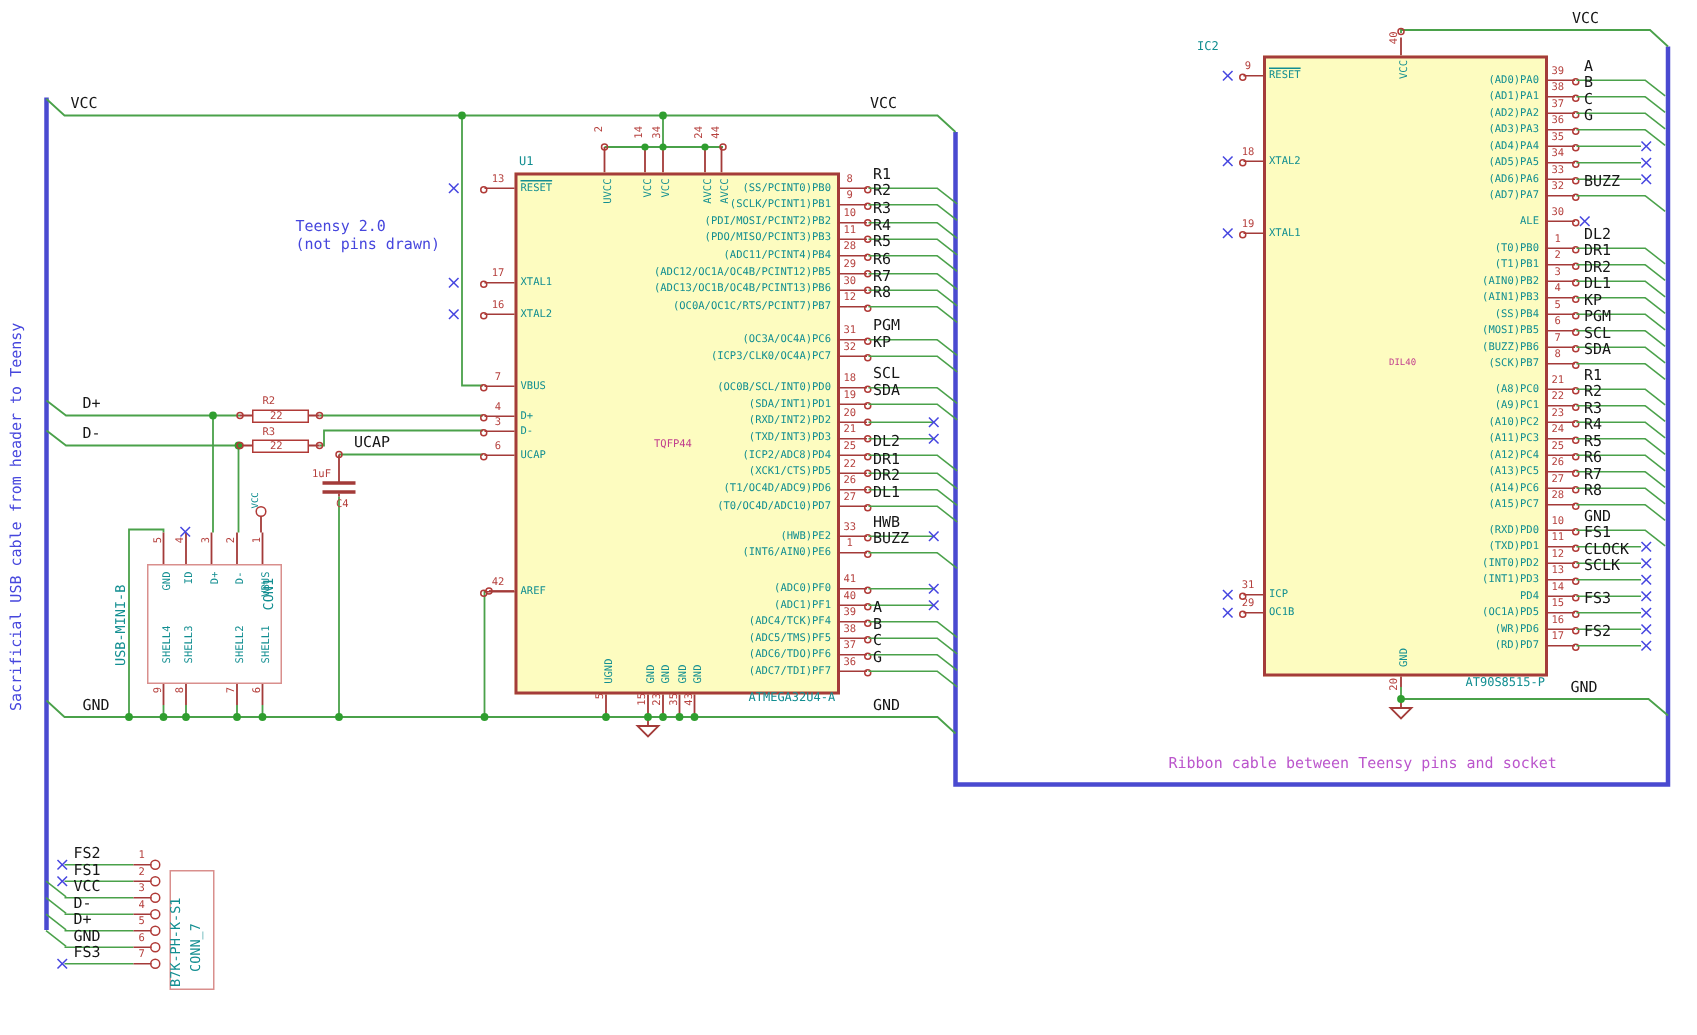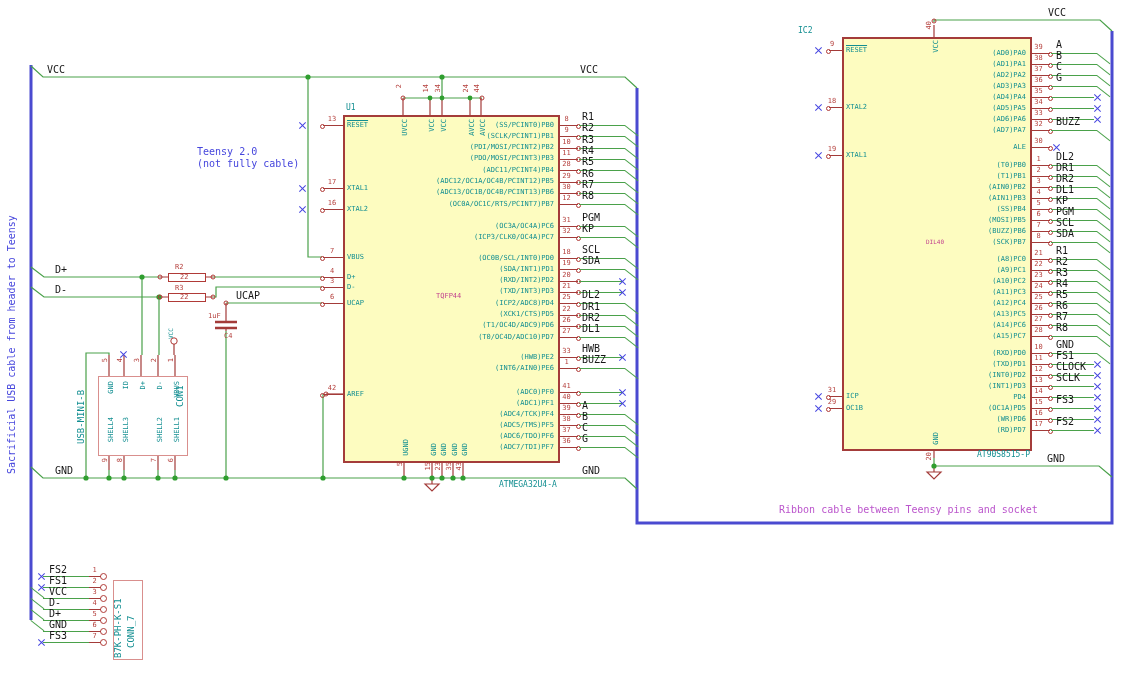"(not fully cable)" div.abs { text: fully cable -> pins drawn }
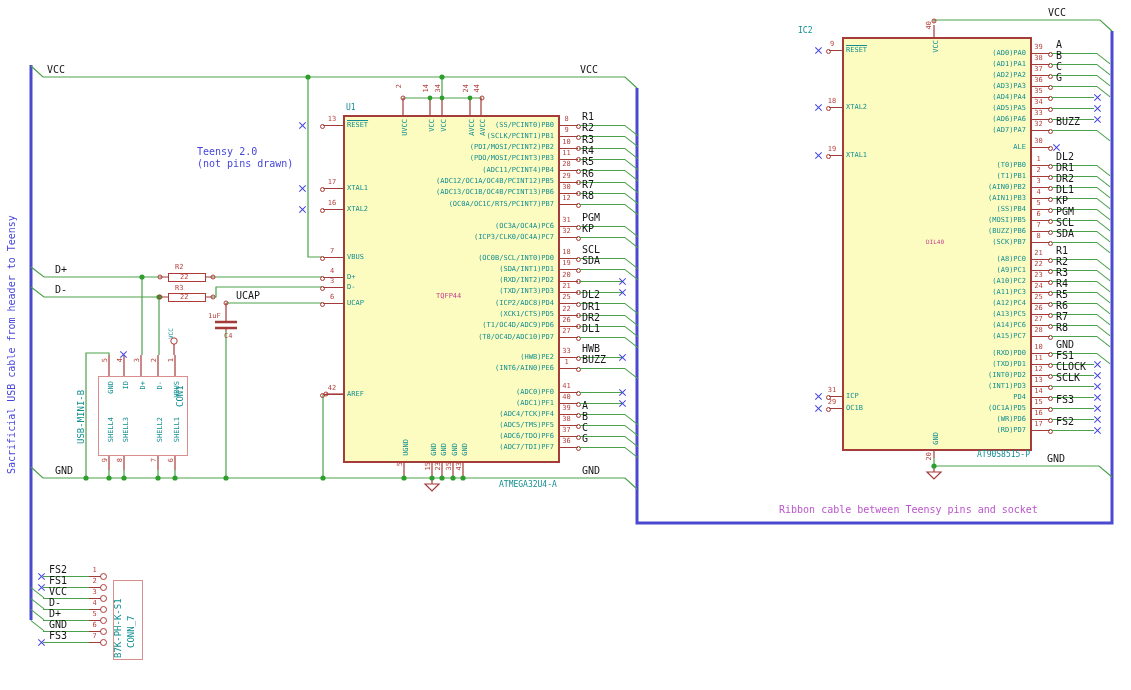"(PDO/MOSI/PCINT3)PB3" span.pname { text: PDO/MOSI/PCINT3 -> PDO/MISO/PCINT3 }
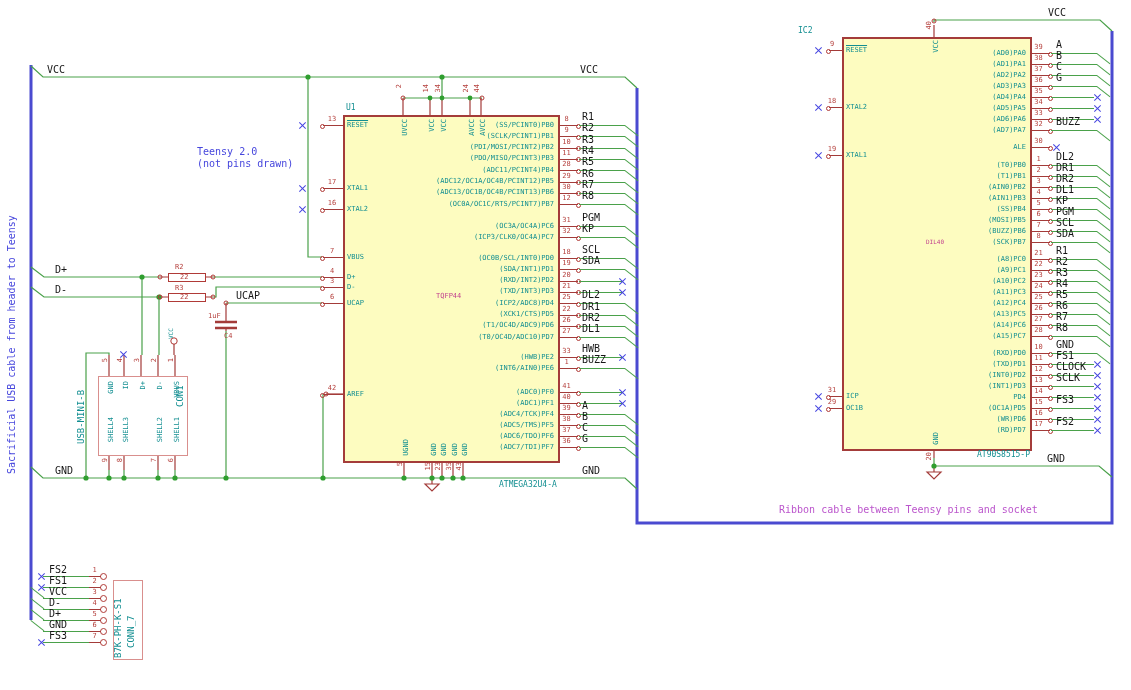"ATMEGA32U4-A" div.abs { top: 480px -> 460px }
